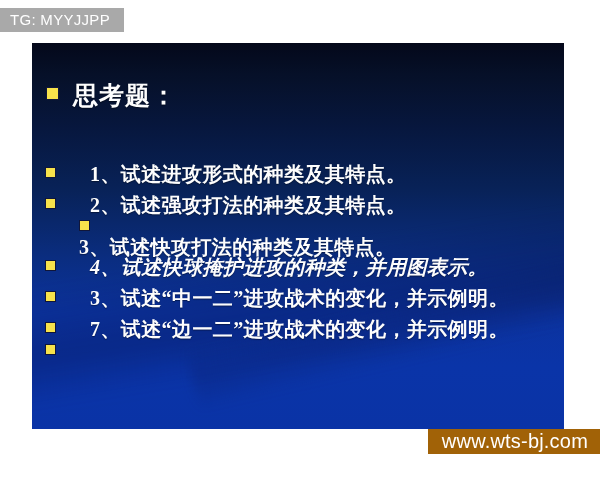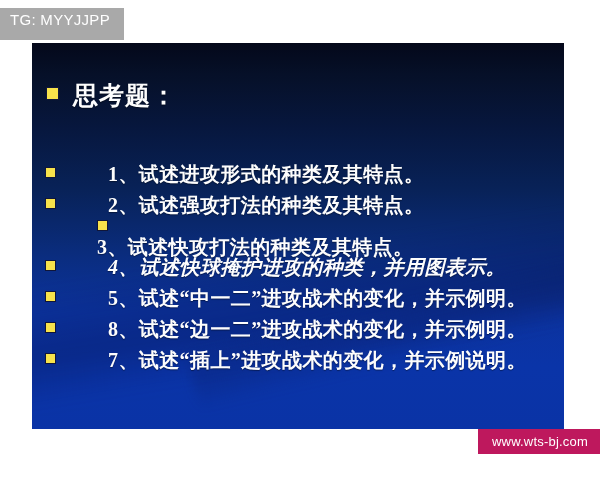"TG: MYYJJPP" #tag-bar { padding: 0 14px 8px 10px -> 0 14px 0 10px }
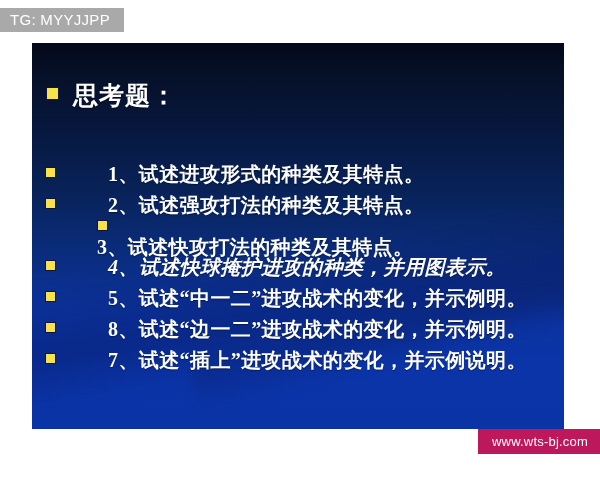"1、试述进攻形式的种类及其特点。" .row.item .text { margin-left: 52px -> 34px }
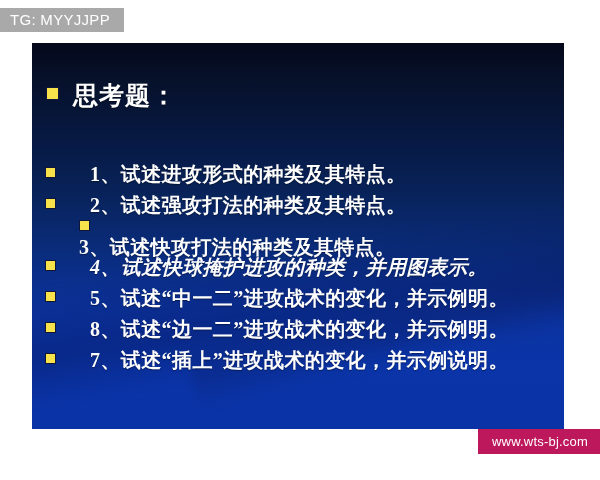"5、试述“中一二”进攻战术的变化，并示例明。" span.text { text: 5 -> 3 }
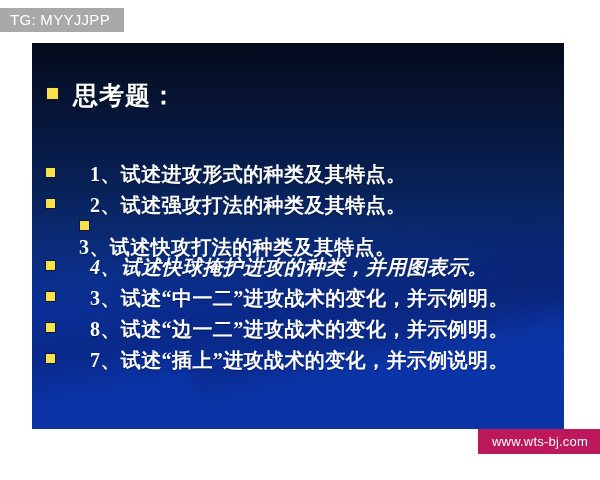"8、试述“边一二”进攻战术的变化，并示例明。" span.text { text: 8 -> 7 }
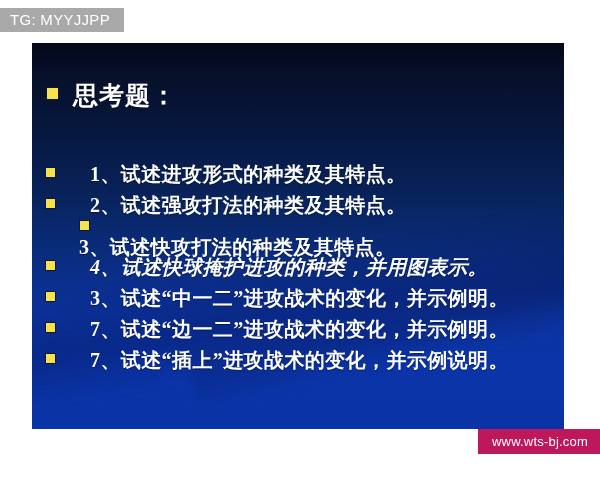"7、试述“插上”进攻战术的变化，并示例说明。" span.text { html: <span>7、试述“插上”进攻战术的变化，并示例说明。</span> -> none }
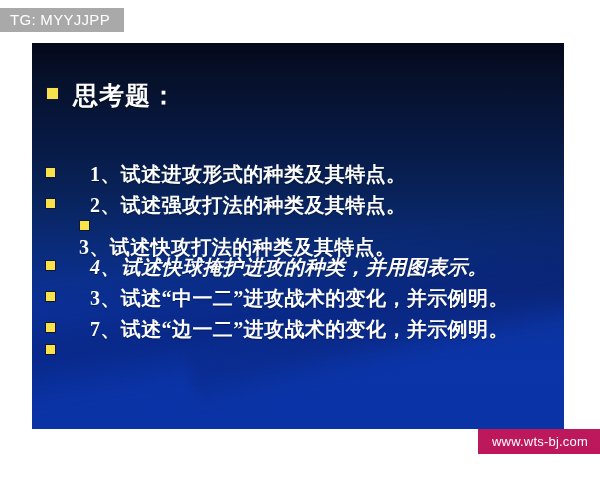"www.wts-bj.com" #watermark { background: #be185d -> #a16207; font-size: 13px -> 20px }
